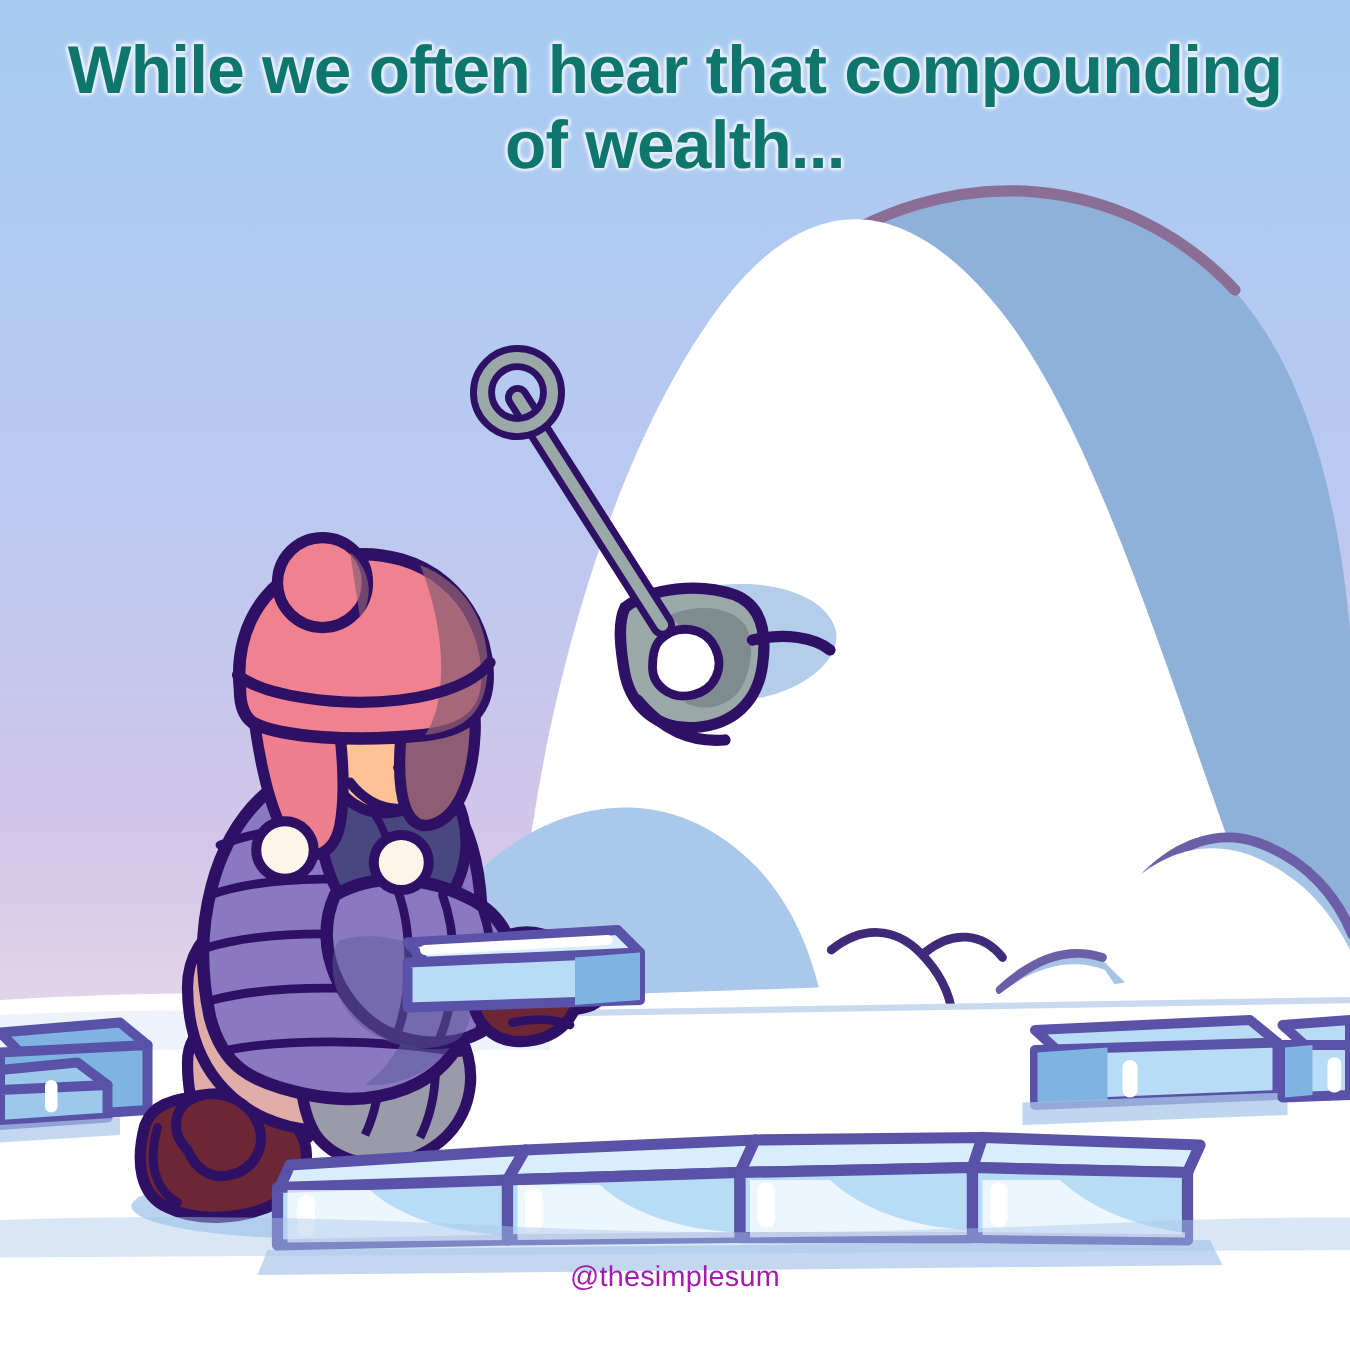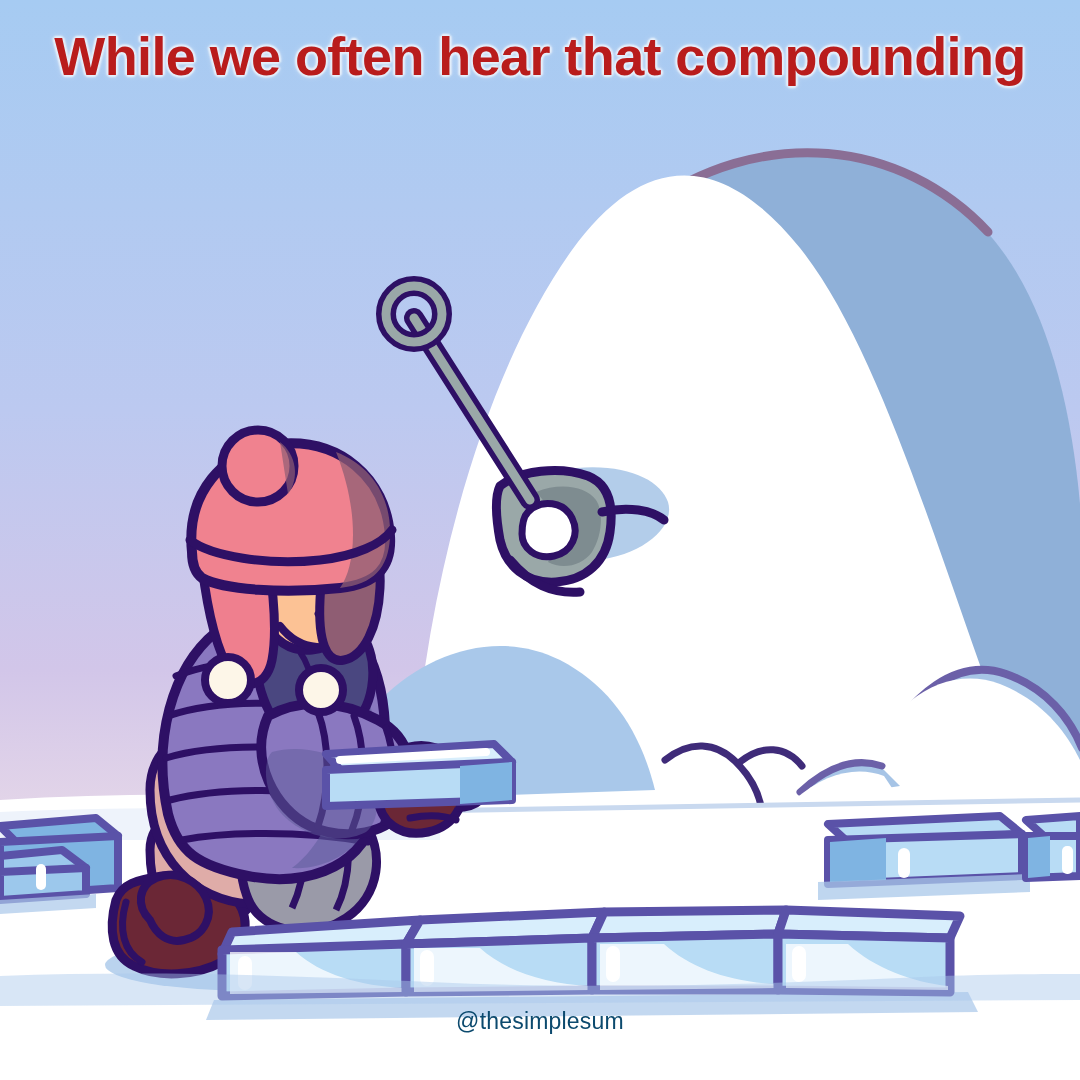"While we often hear that" #headline { color: #b91c1c -> #0f766e }
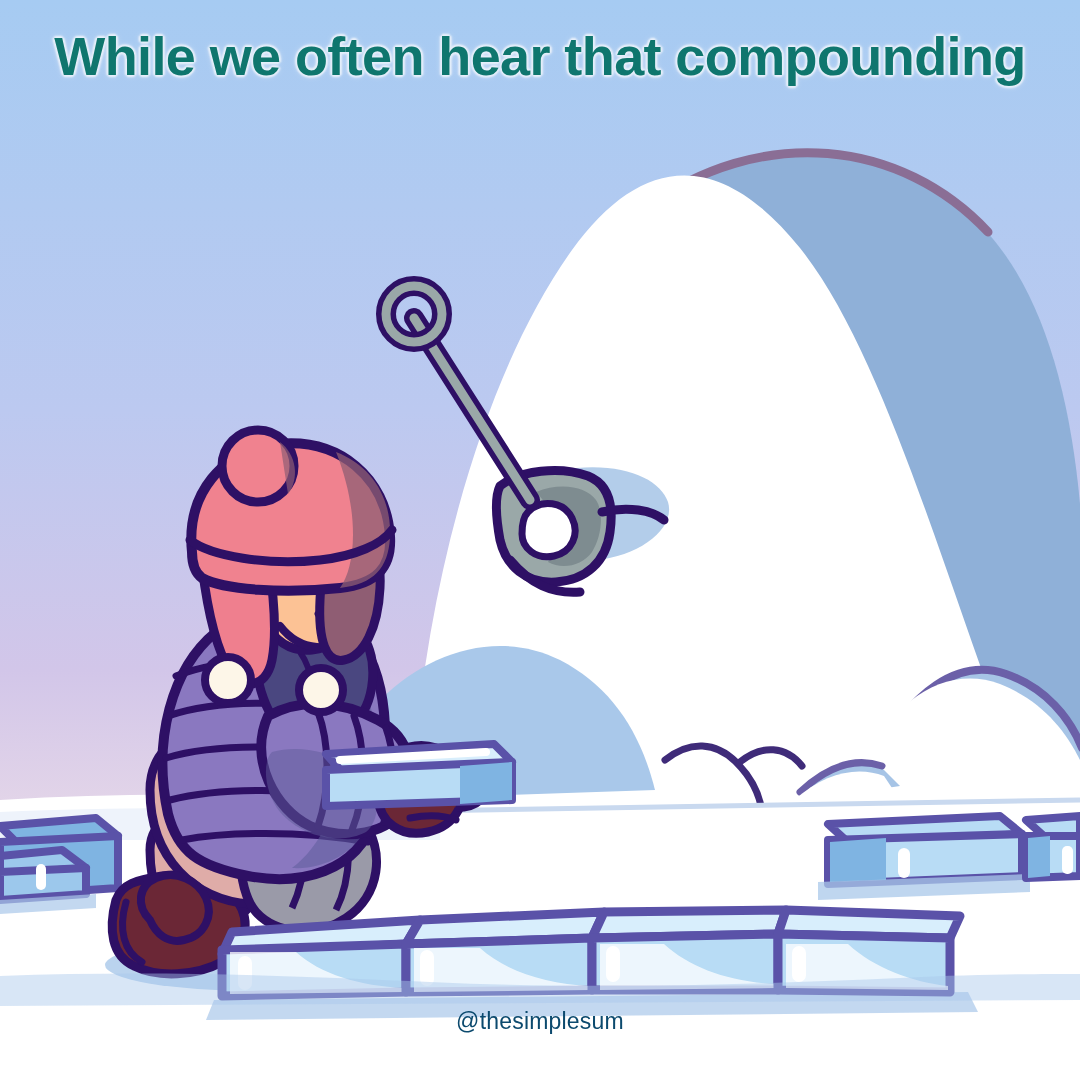"of wealth..." span { html: none -> <span>of wealth...</span> }
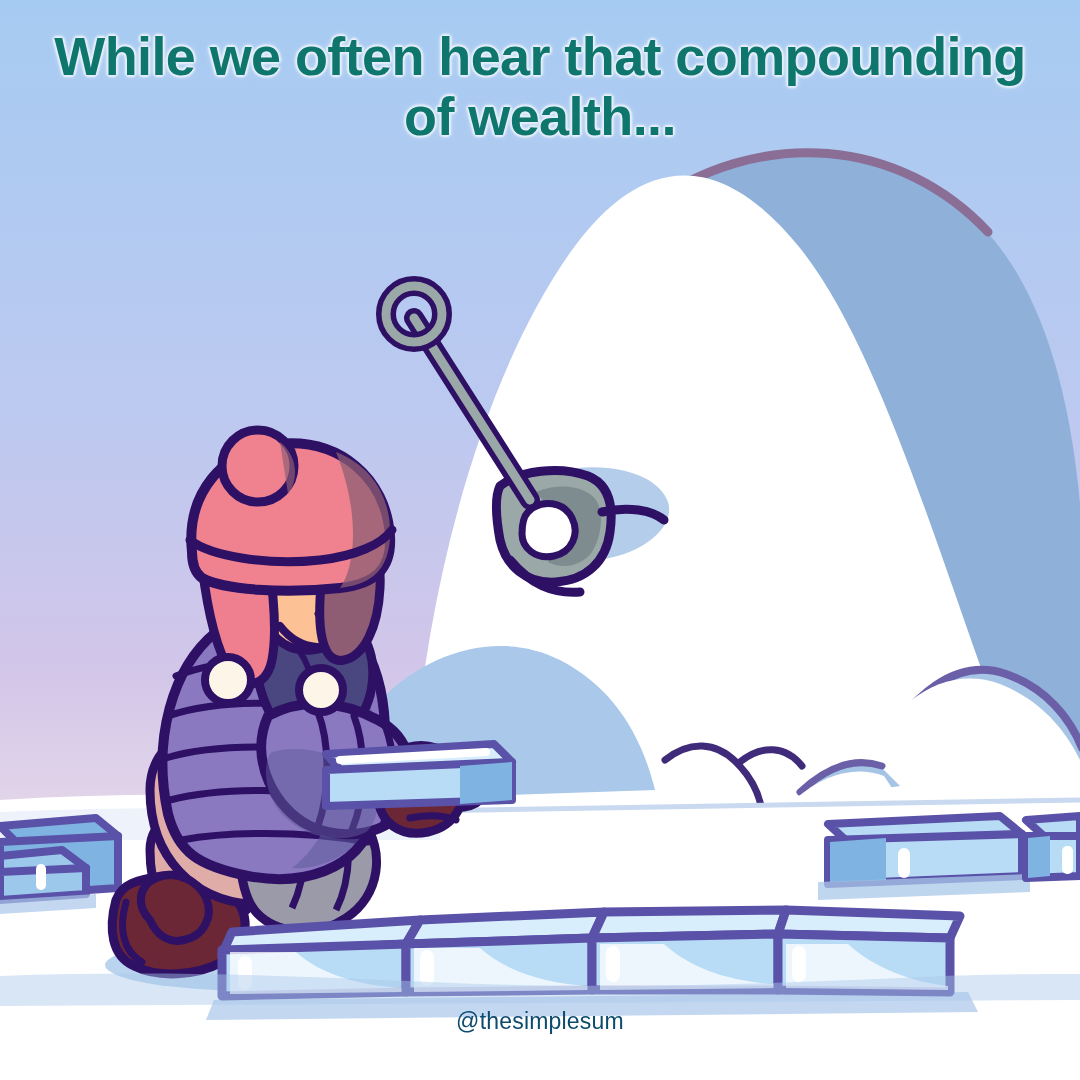"@thesimplesum" #watermark { color: #0c4a6e -> #a21caf }
